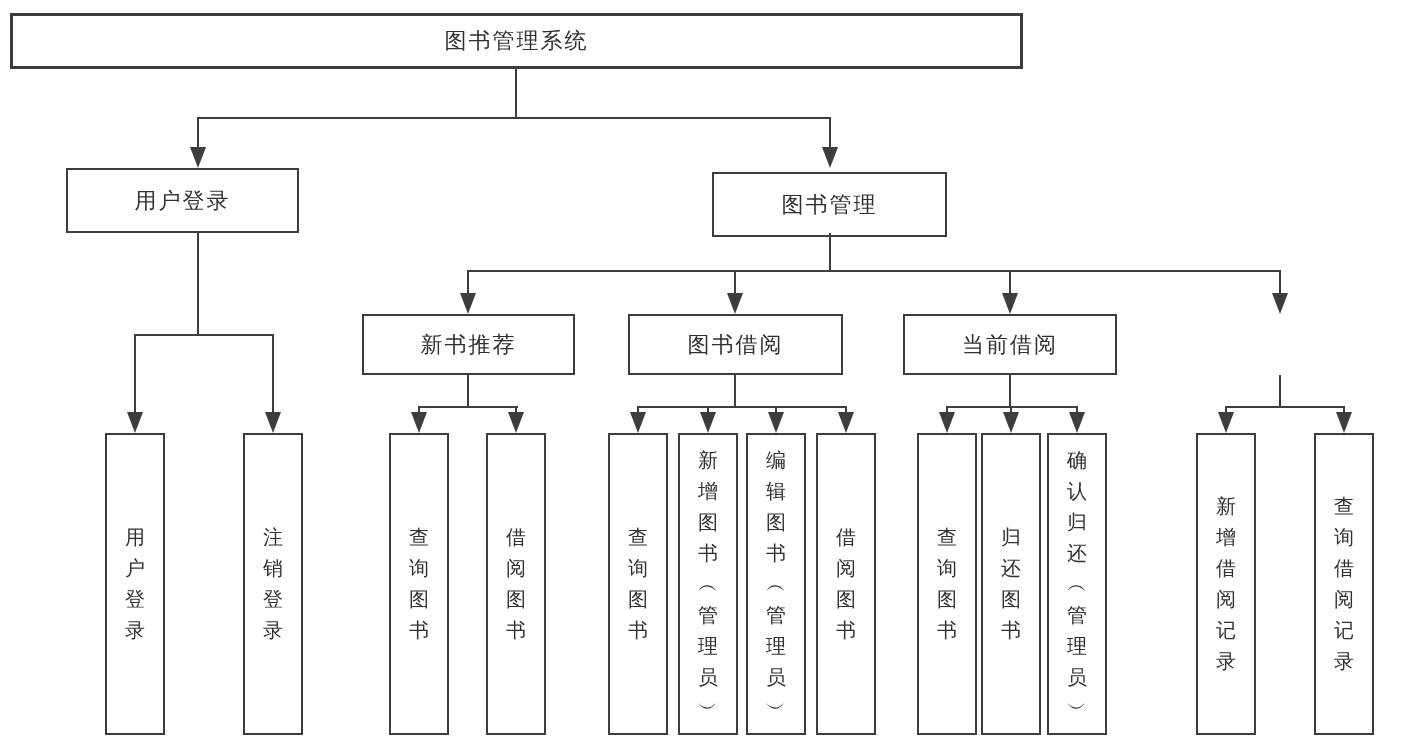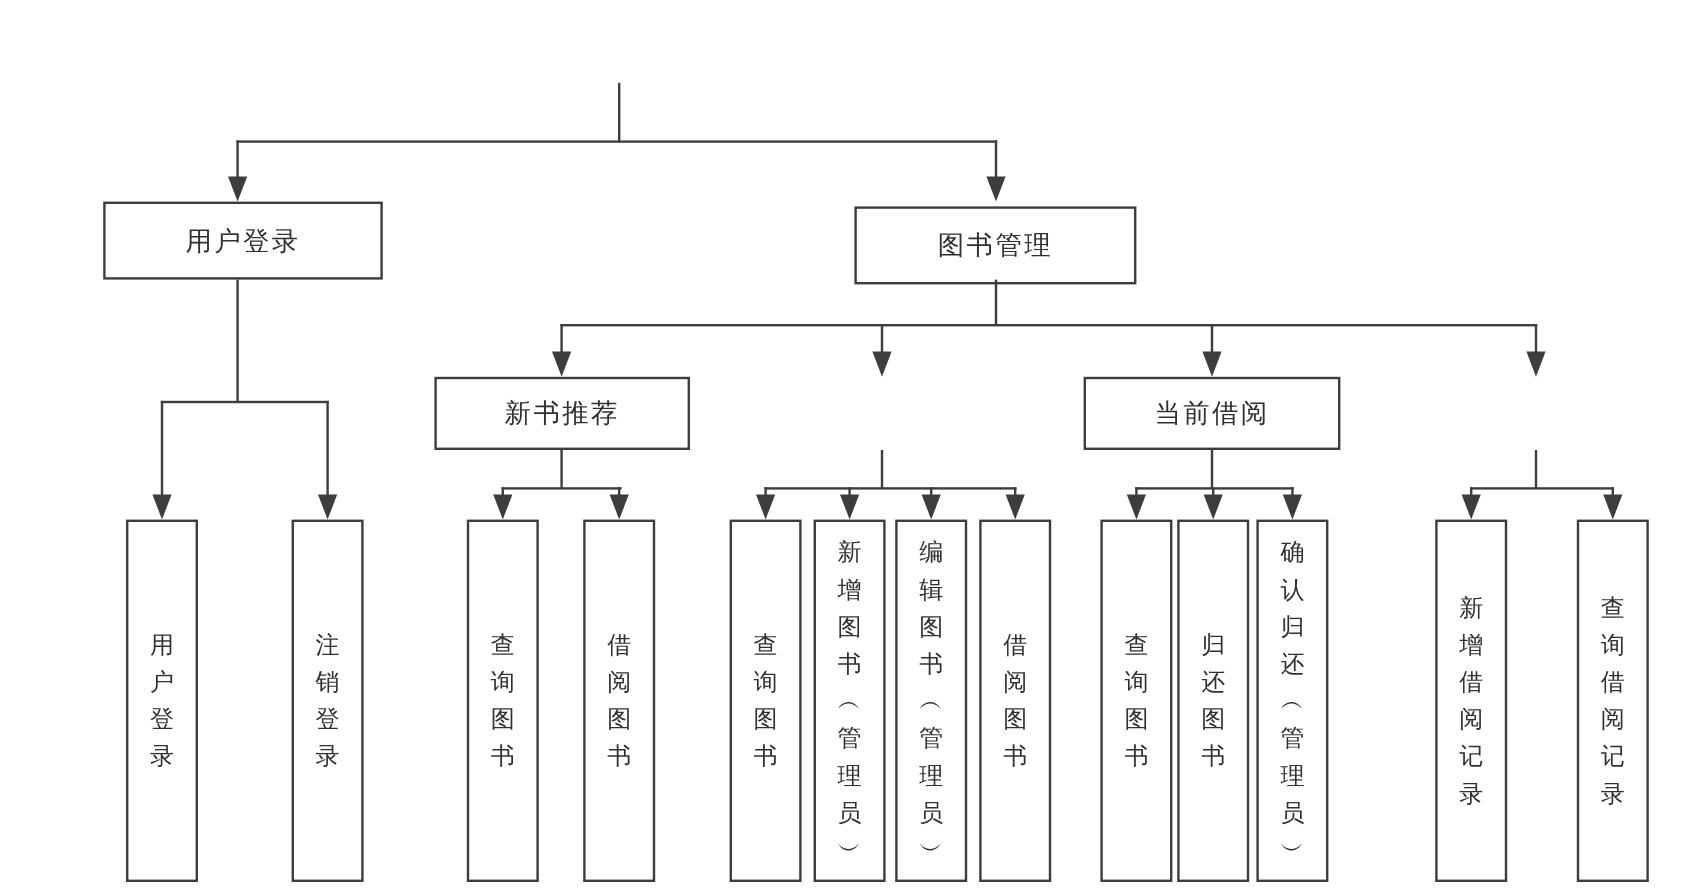"图书管理系统" div.node { html: none -> <div> <span>图书管理系统</span> </div> }
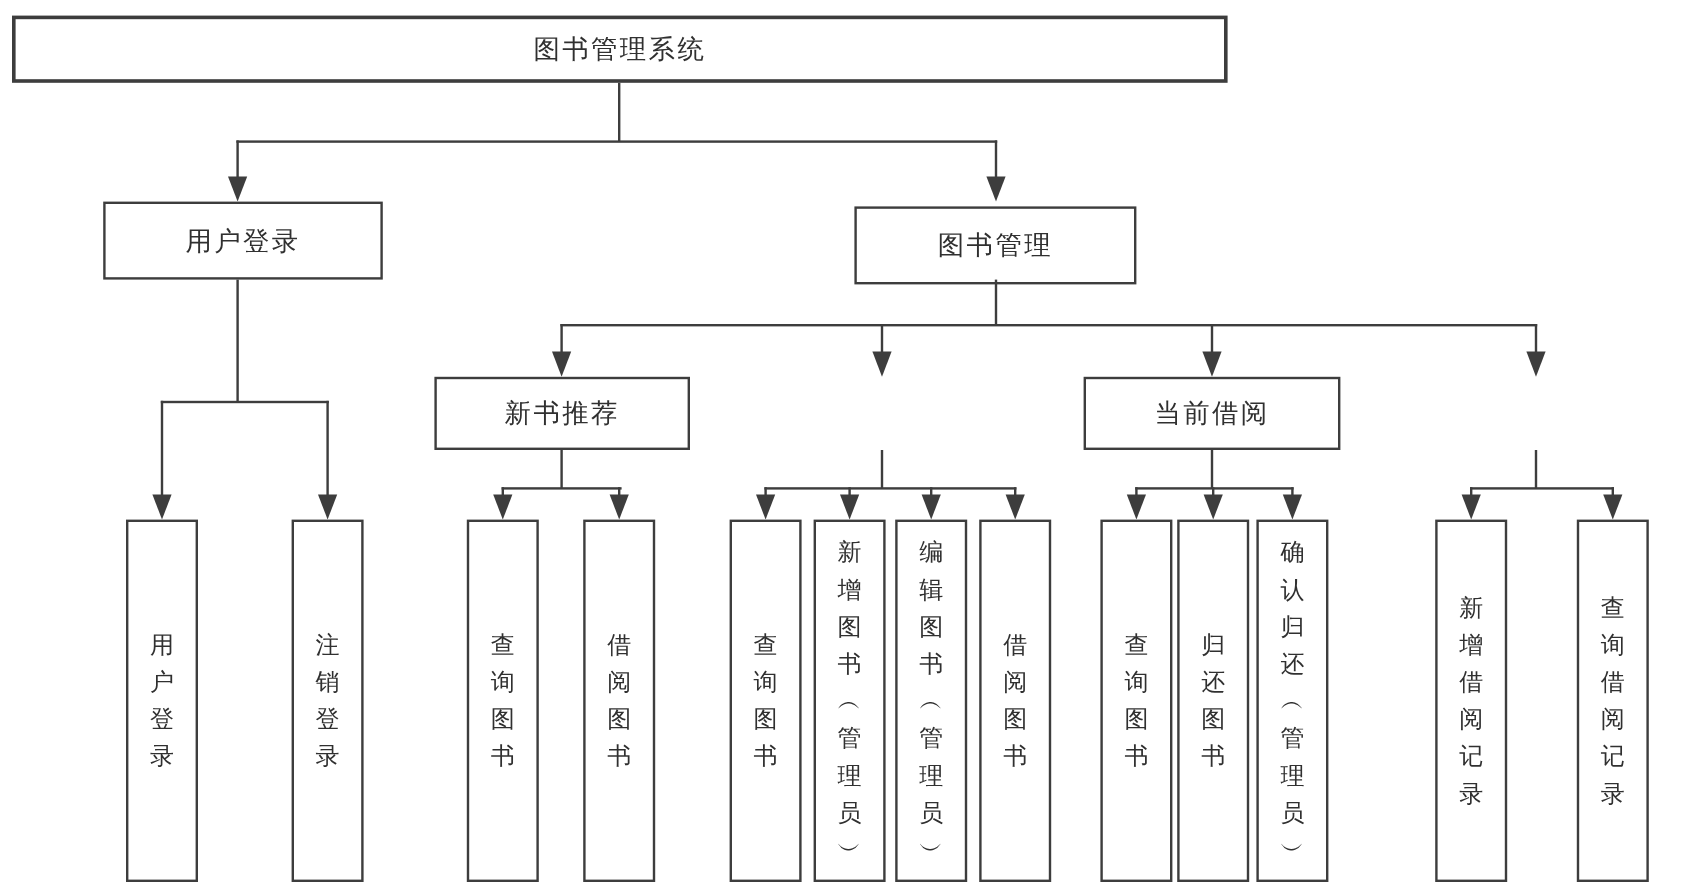"用户登录" div.node { left: 86px -> 66px }
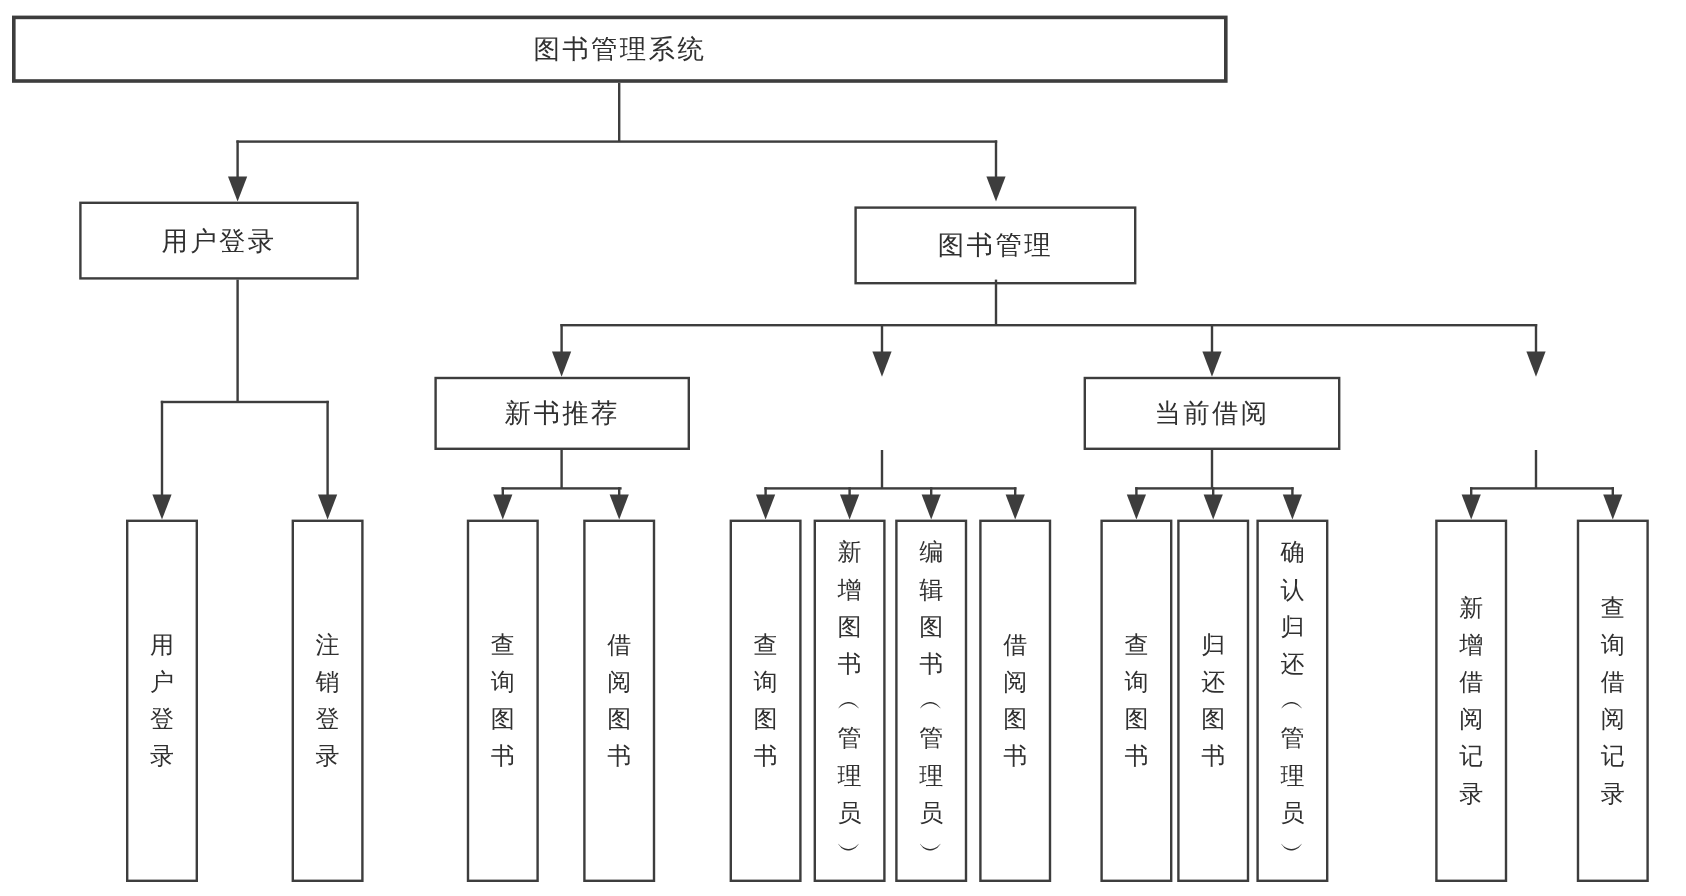"图书借阅" div.node { html: none -> <div> <span>图书借阅</span> </div> }
